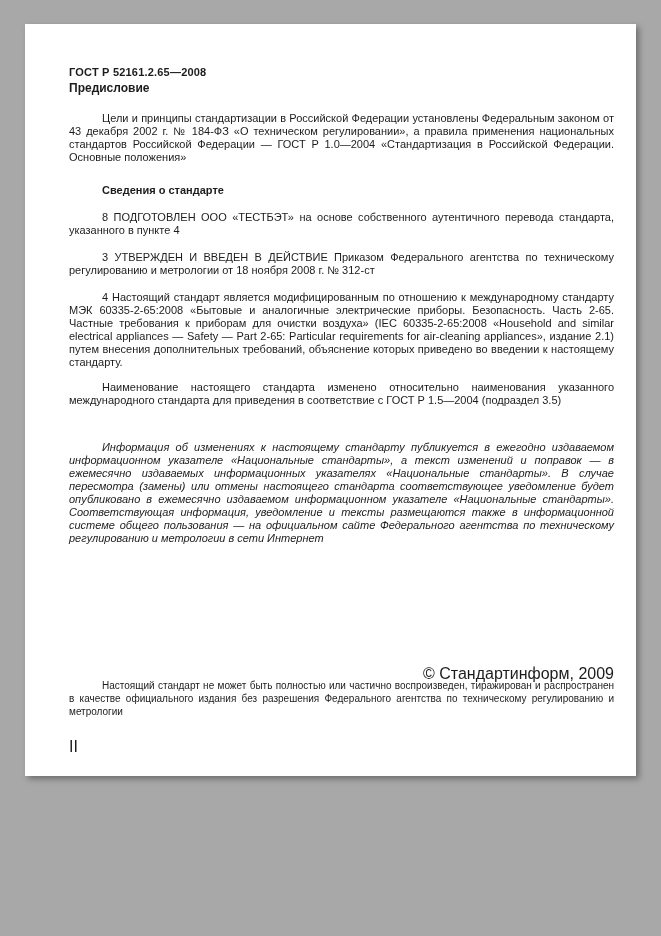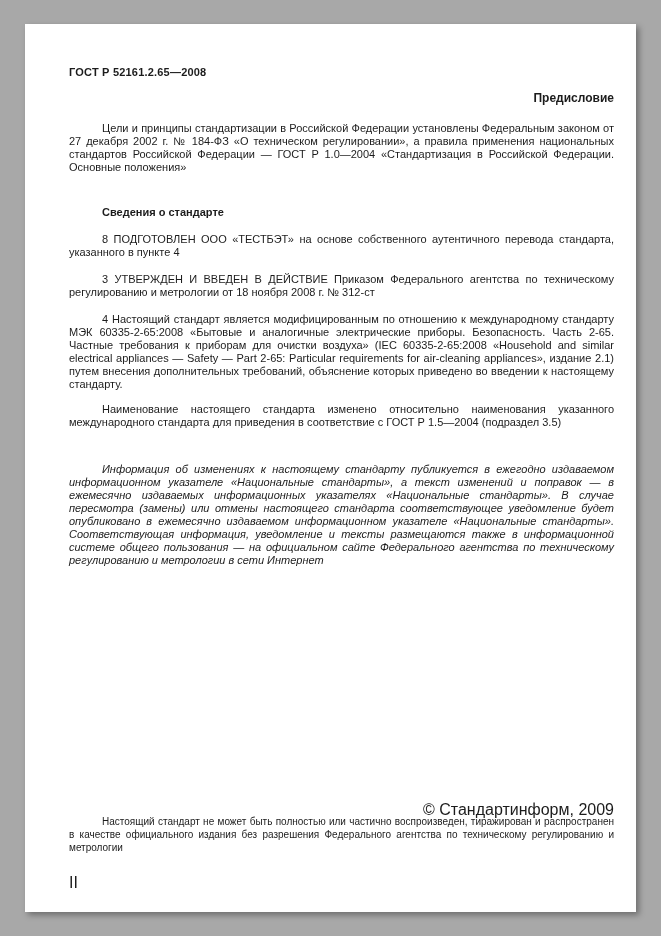"ГОСТ Р 52161.2.65—2008" .sheet { height: 888px -> 752px }
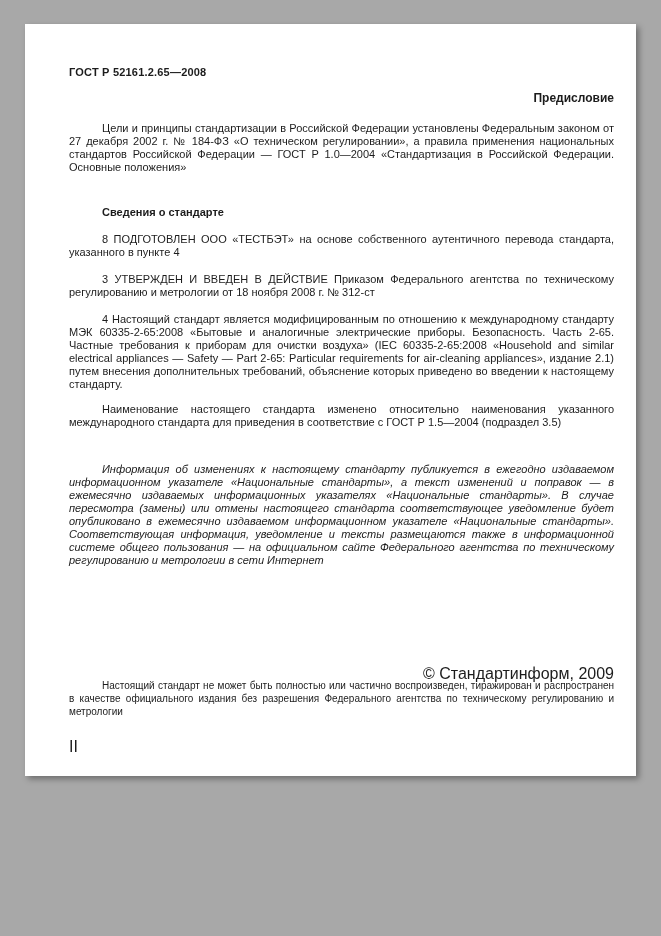"Предисловие" .doc-title { margin-top: 13px -> 3px; text-align: right -> left }
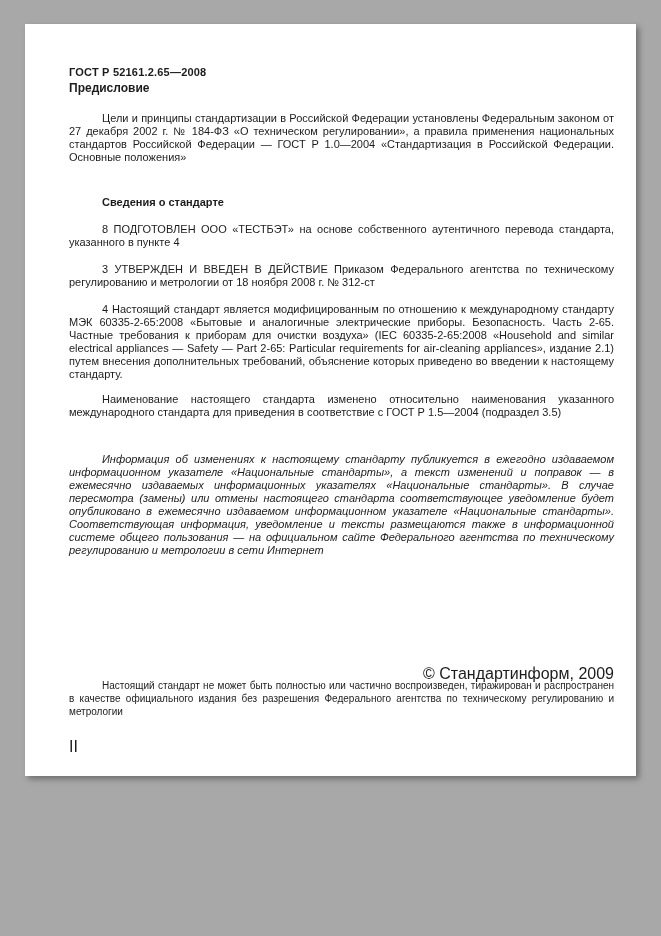"Цели и принципы стандартизации в" p.body-p { text: 27 -> 43 }
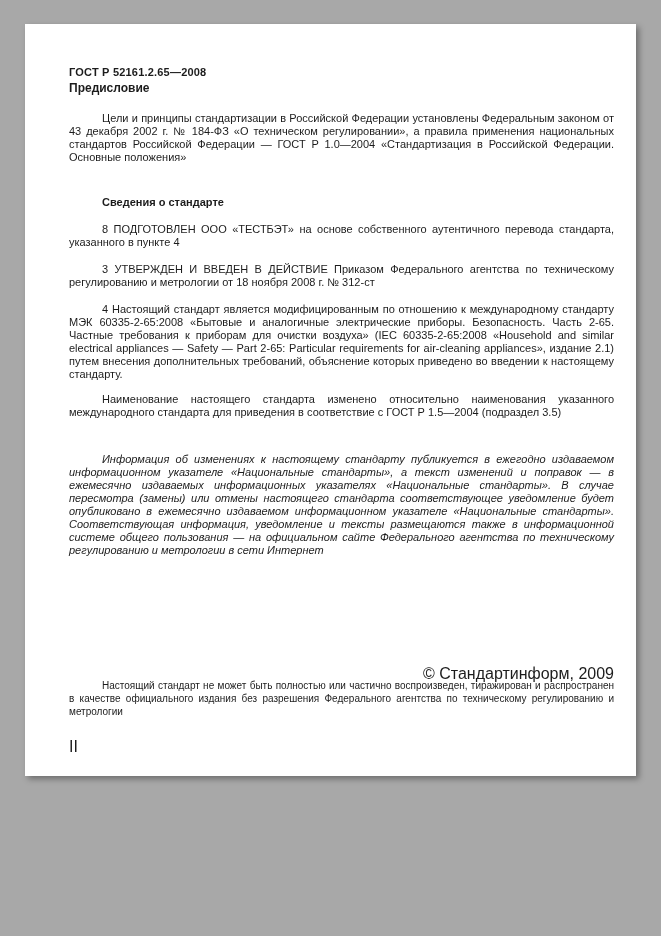"Сведения о стандарте" p.info-heading { margin-top: 32px -> 20px }
